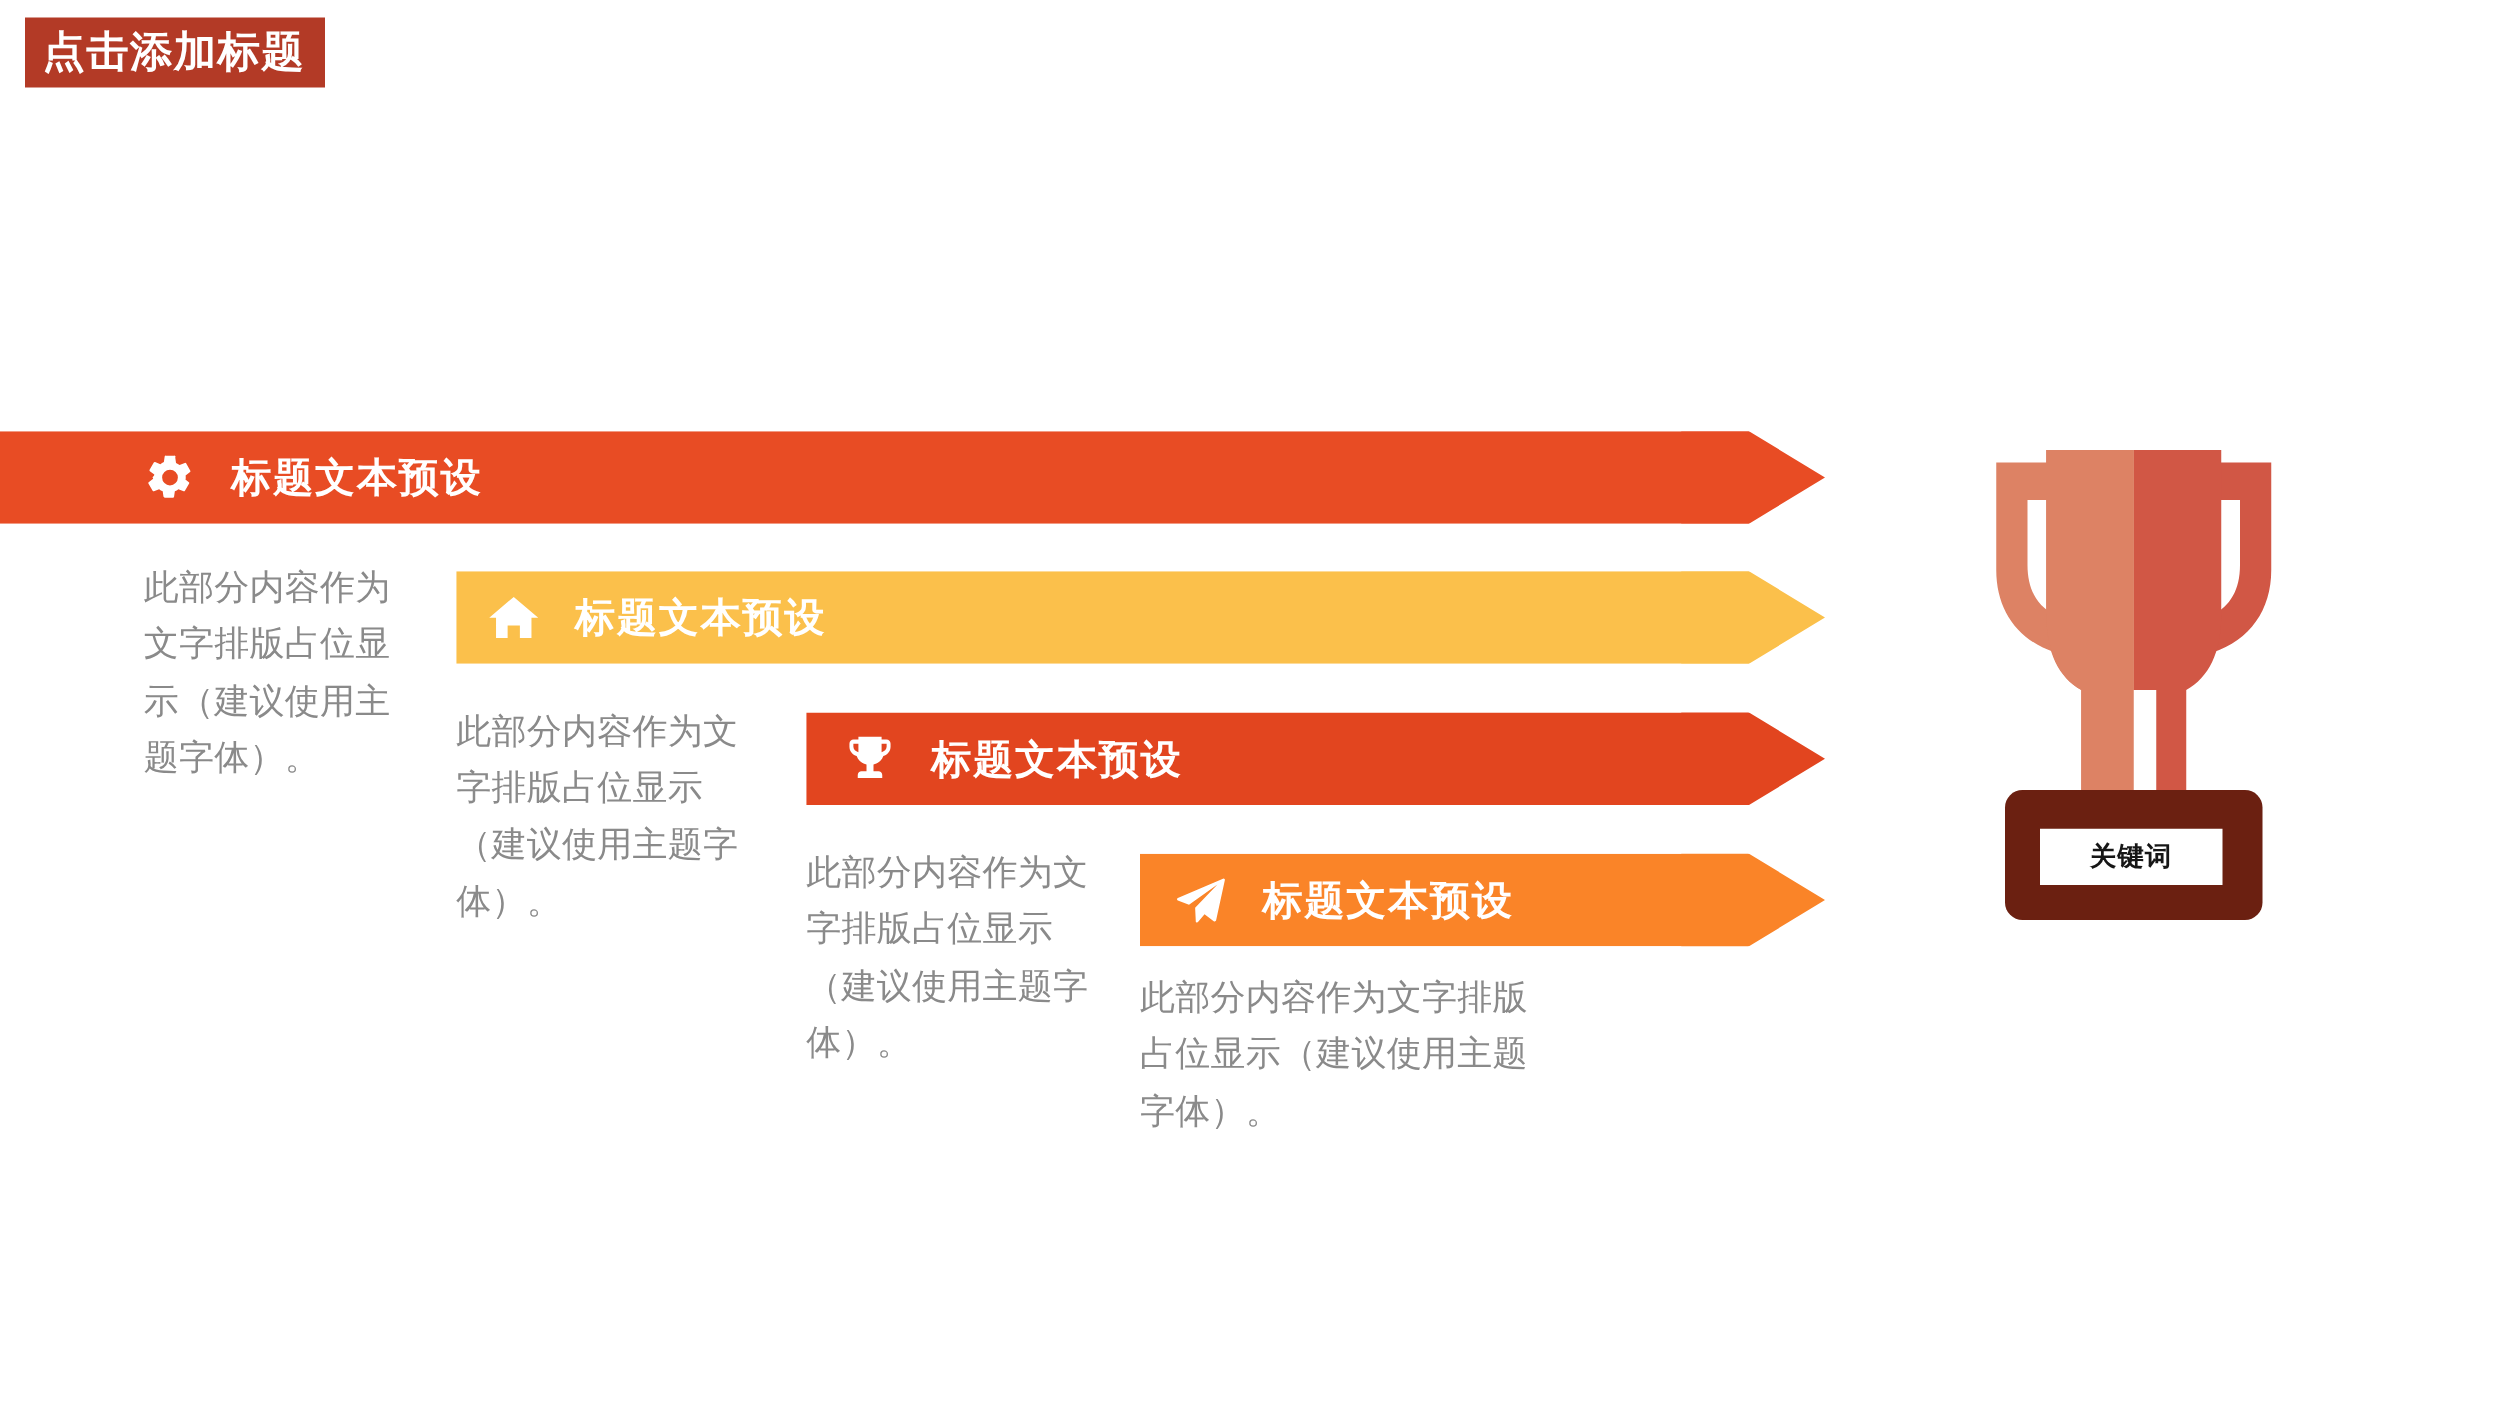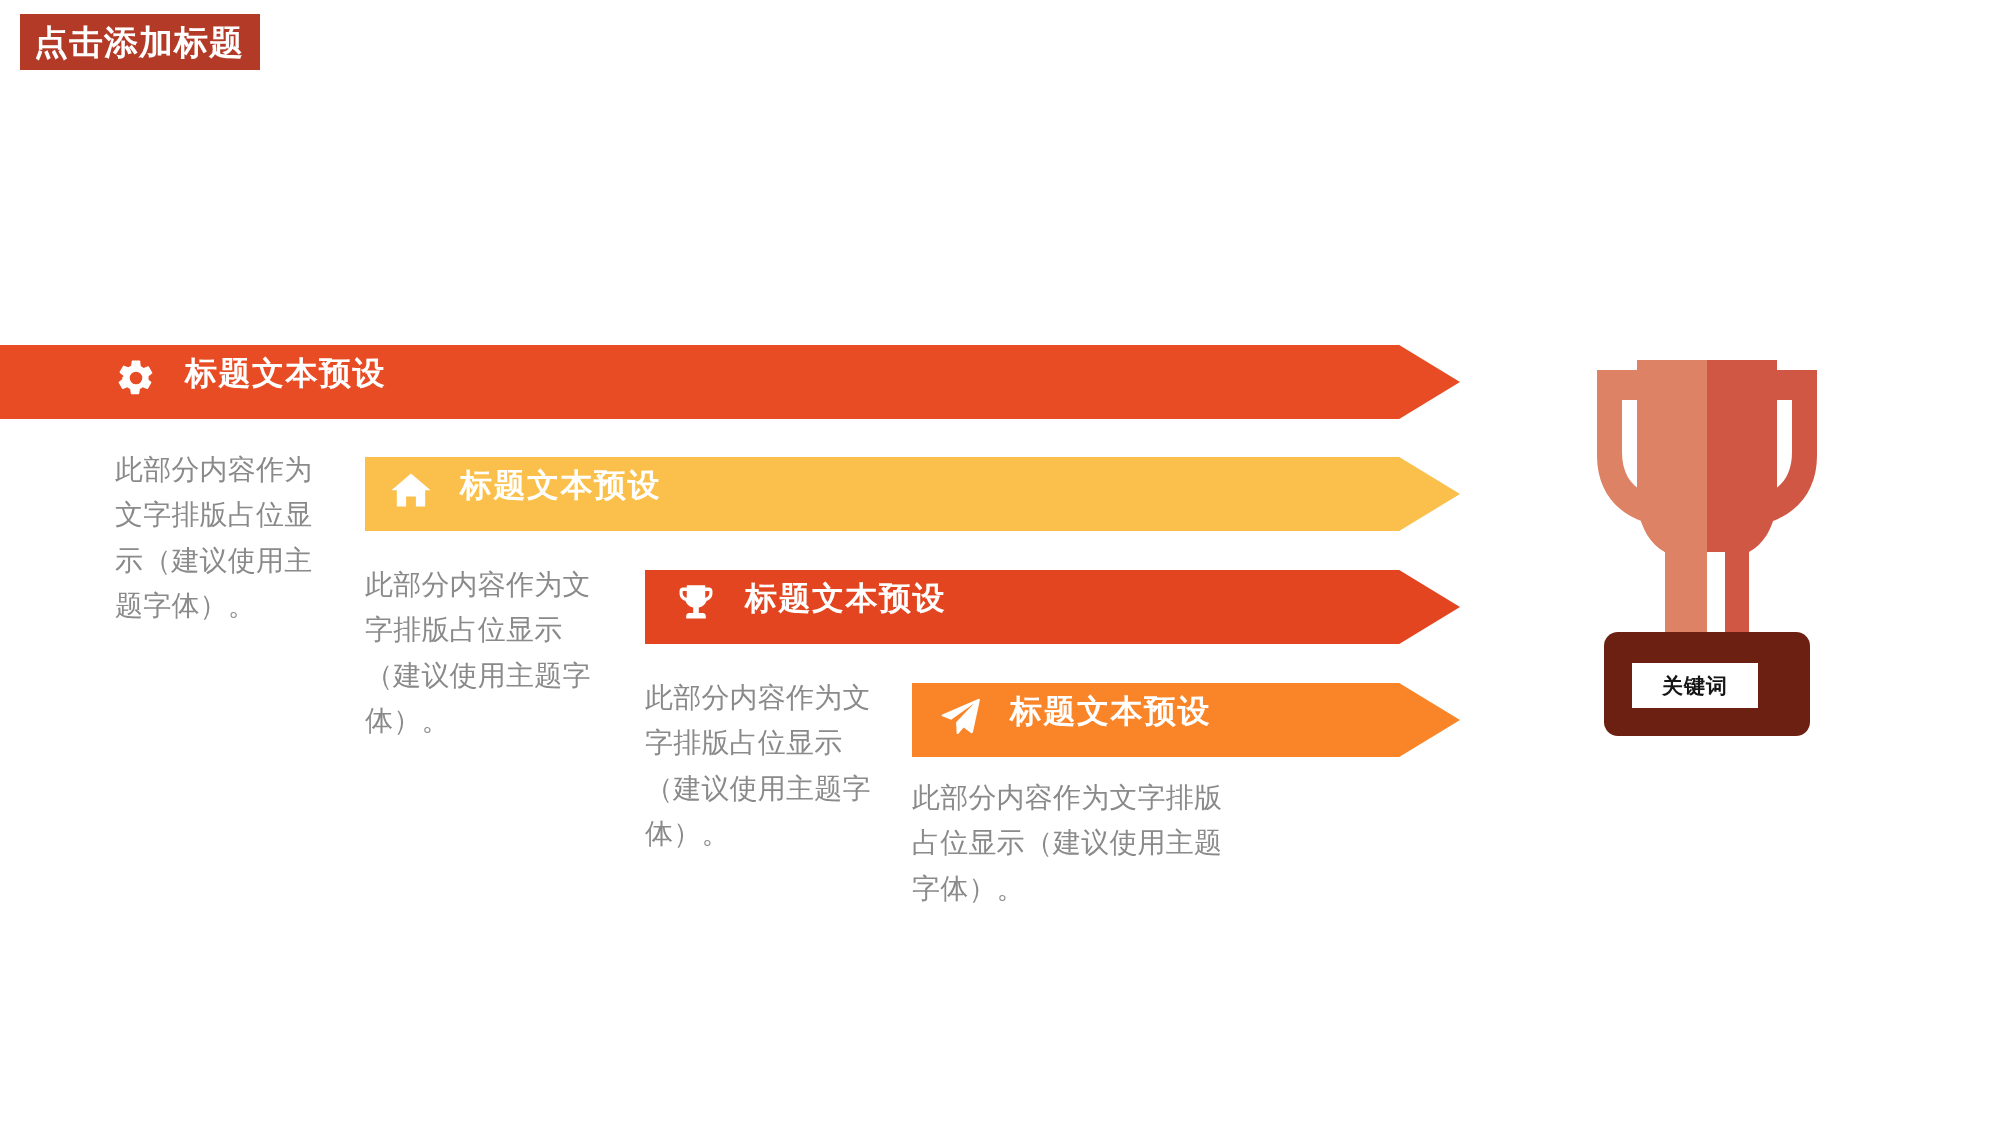"标题文本预设" .arrow-label { align-items: flex-start -> center; top: 12px -> 0 }
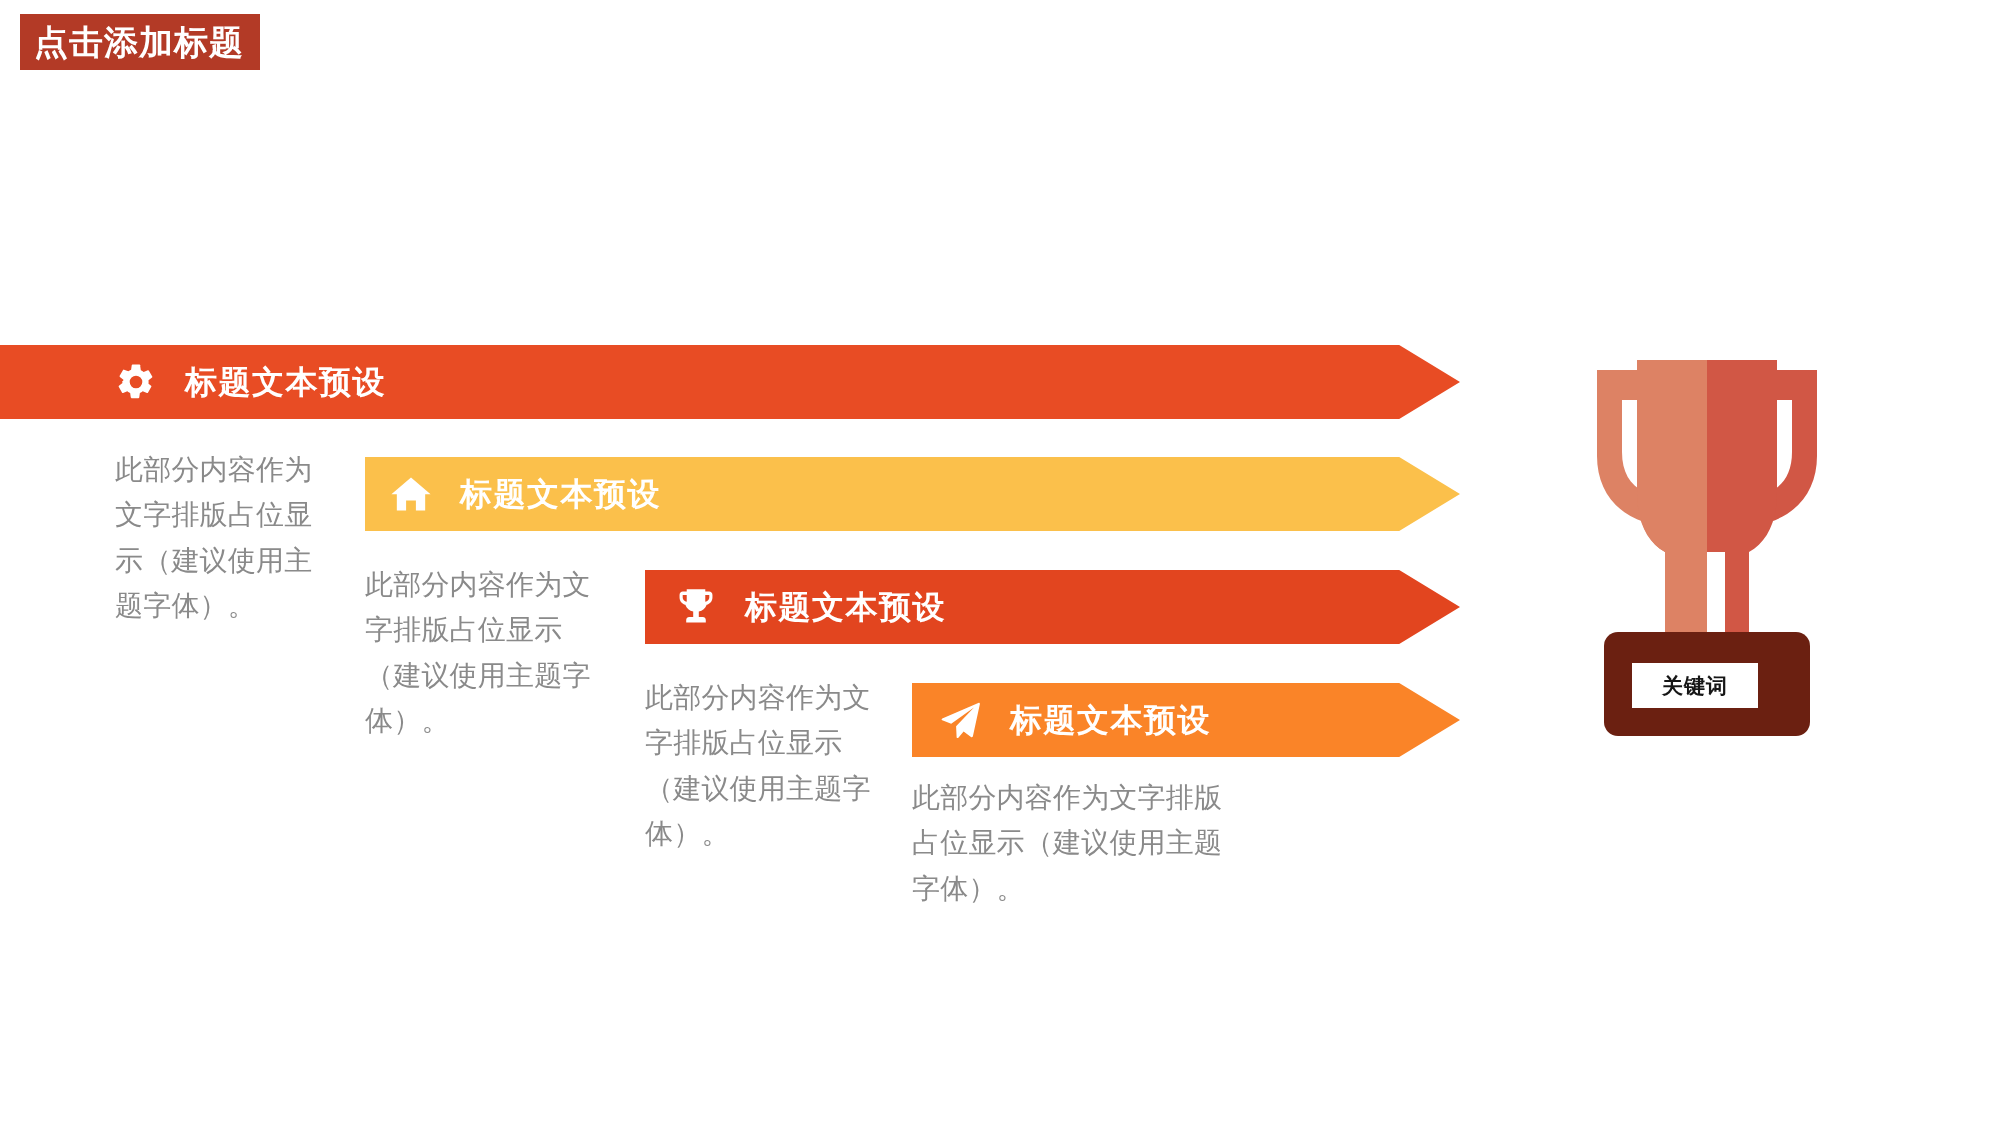"关键词" .trophy-plate-text { width: 126px -> 146px }
